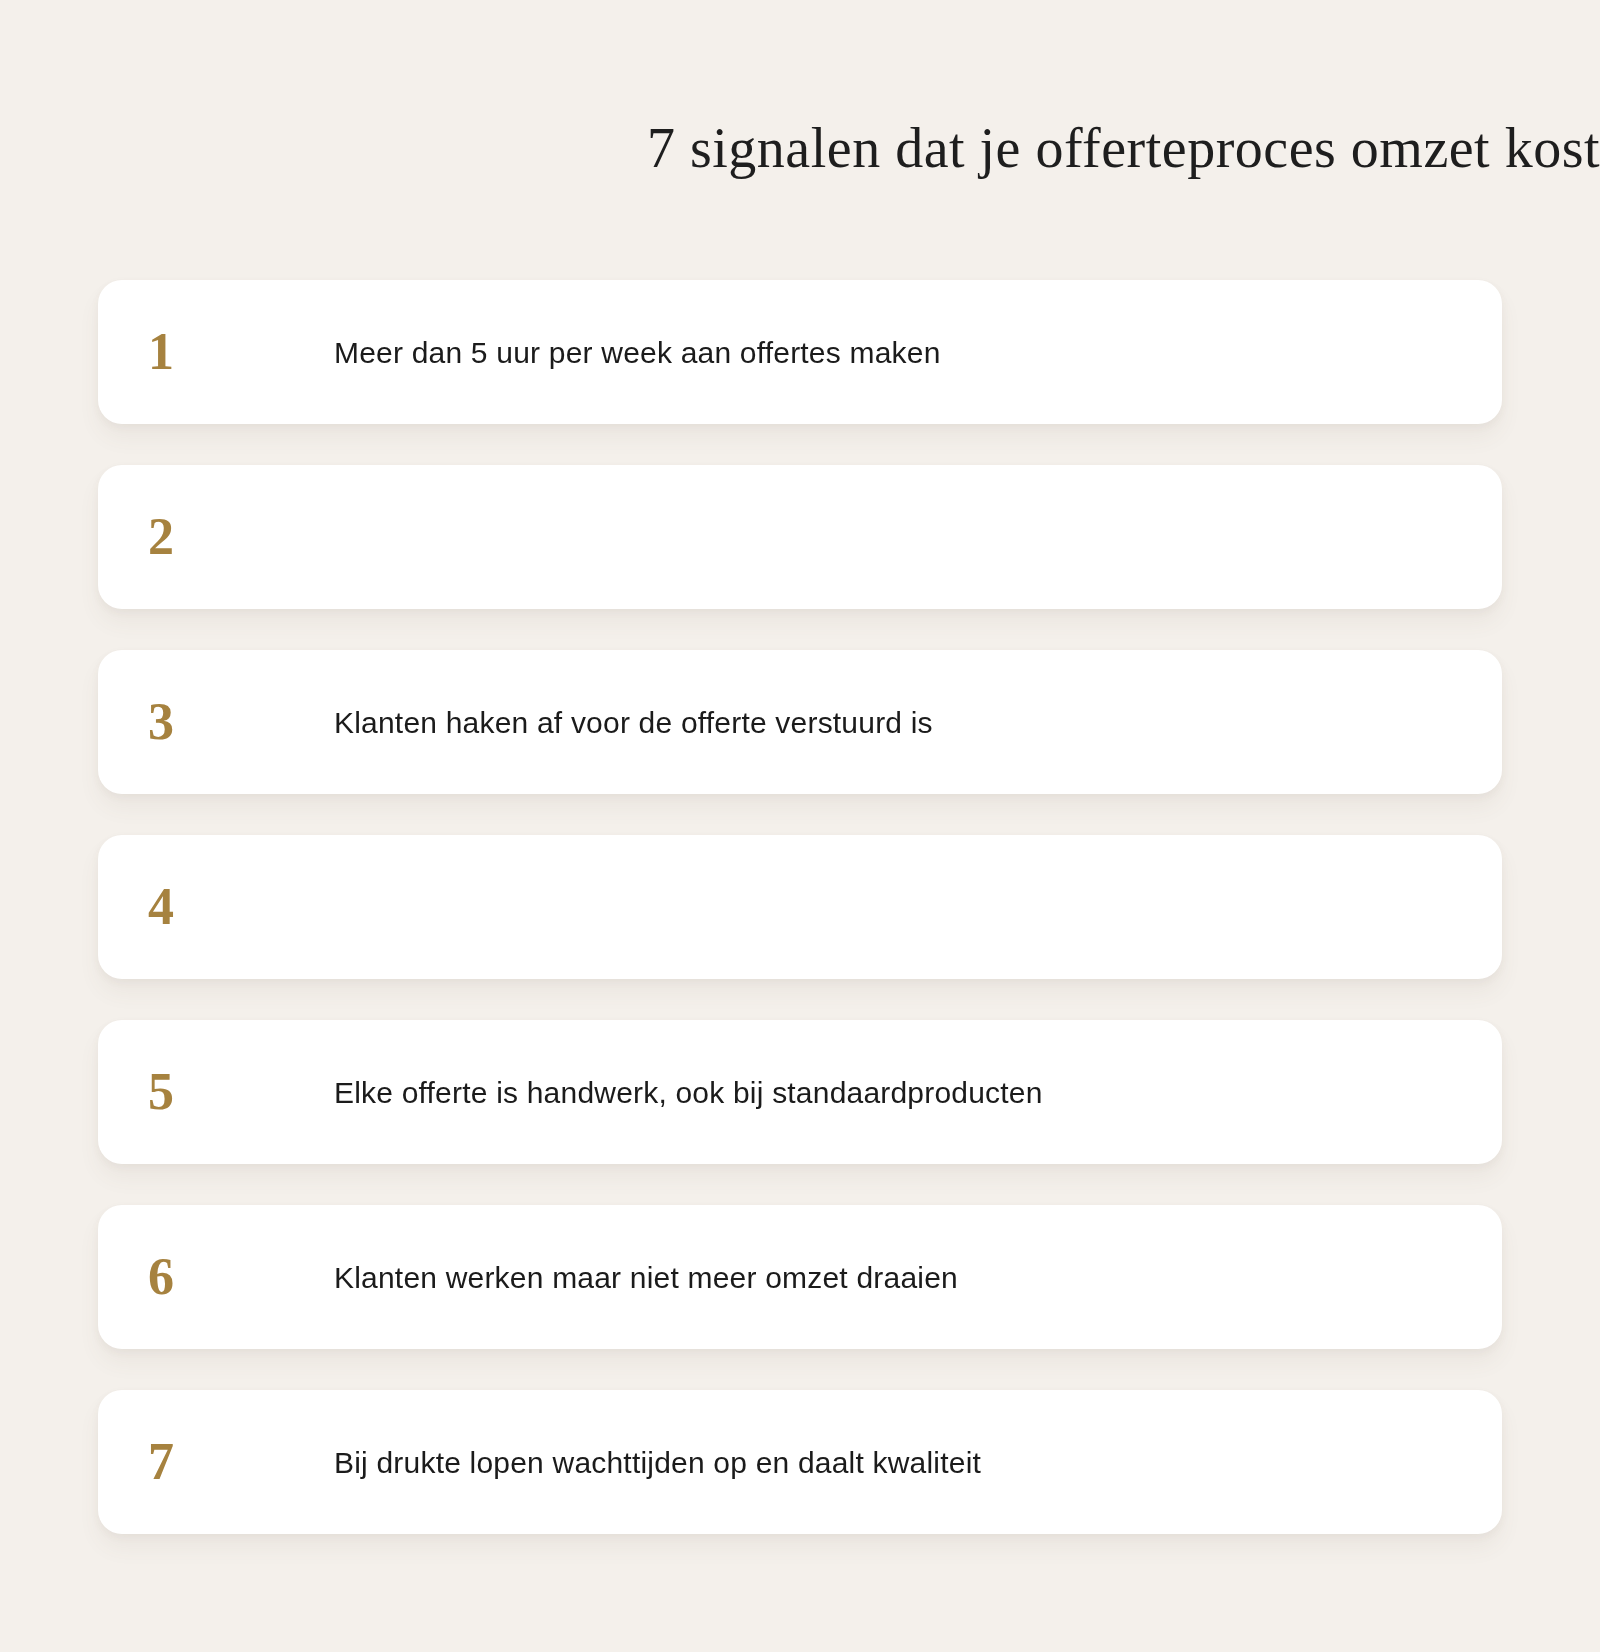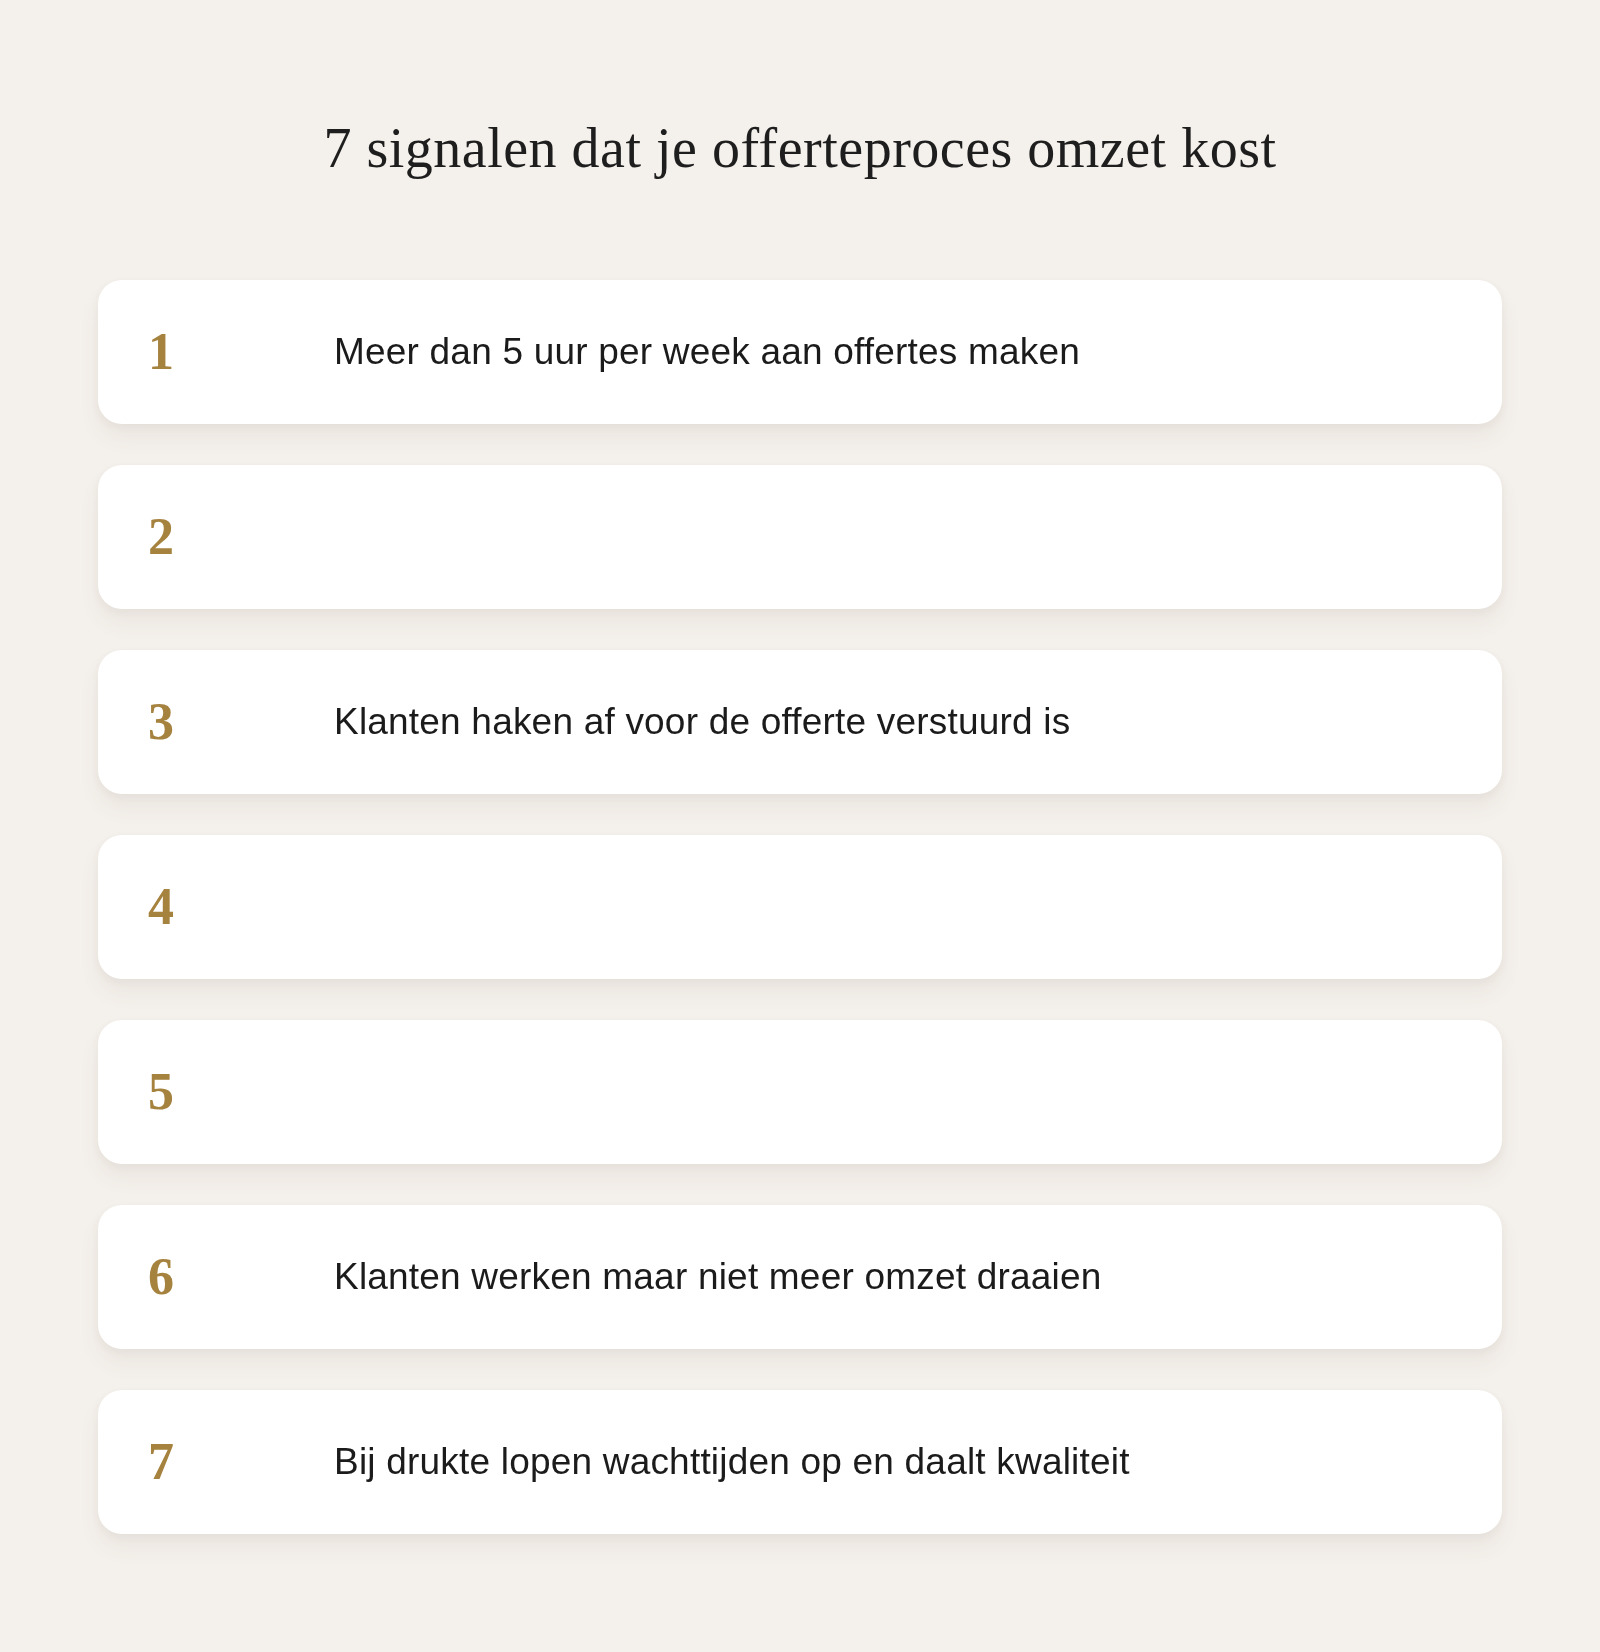"7 signalen dat je offerteproces" .title { text-align: center -> right }
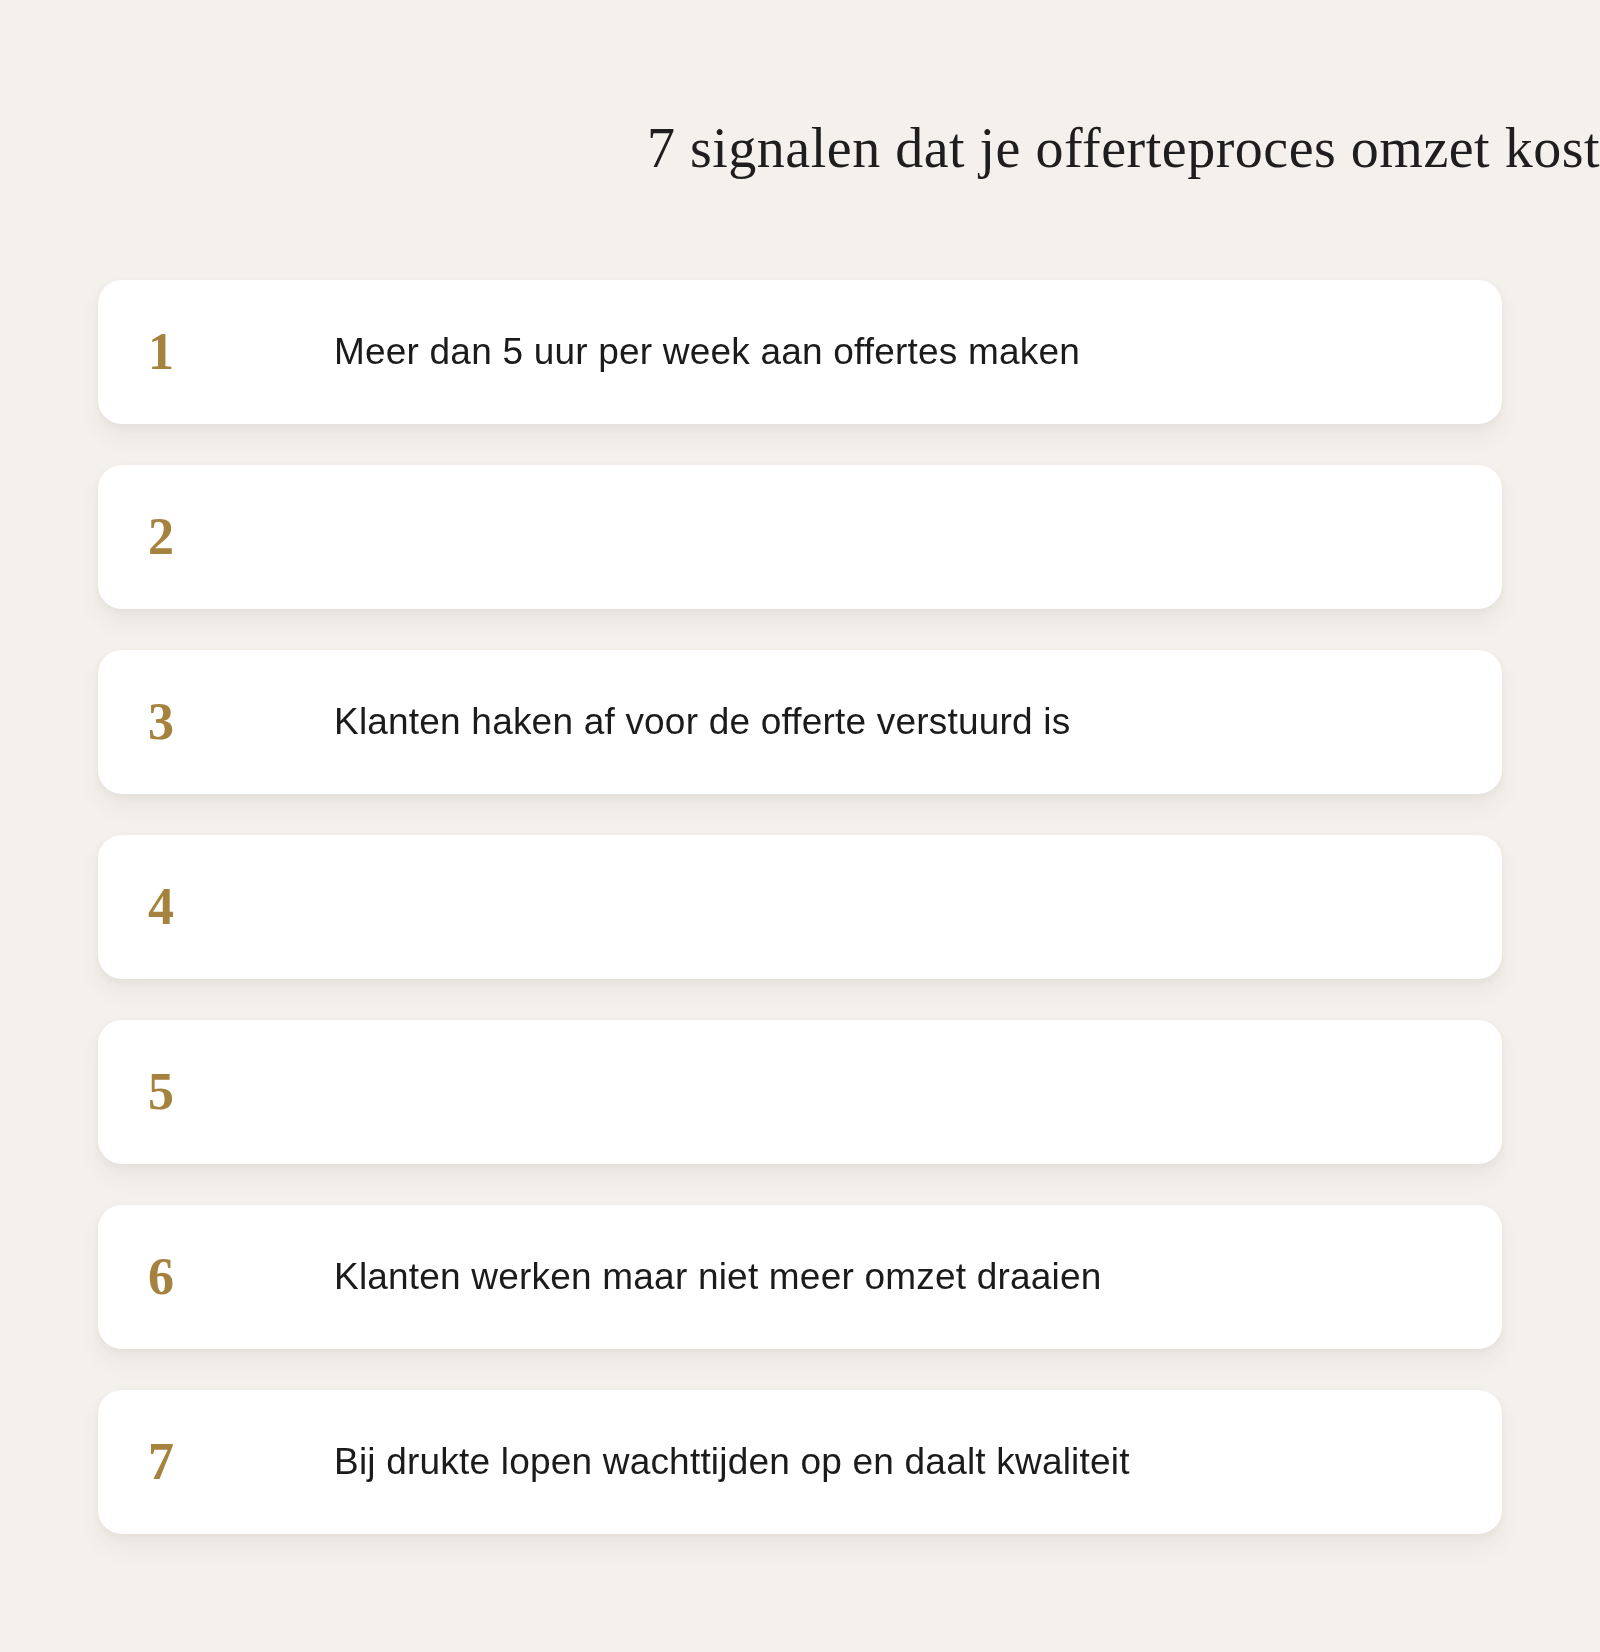"Meer dan 5 uur per" .label { font-size: 37px -> 30px }
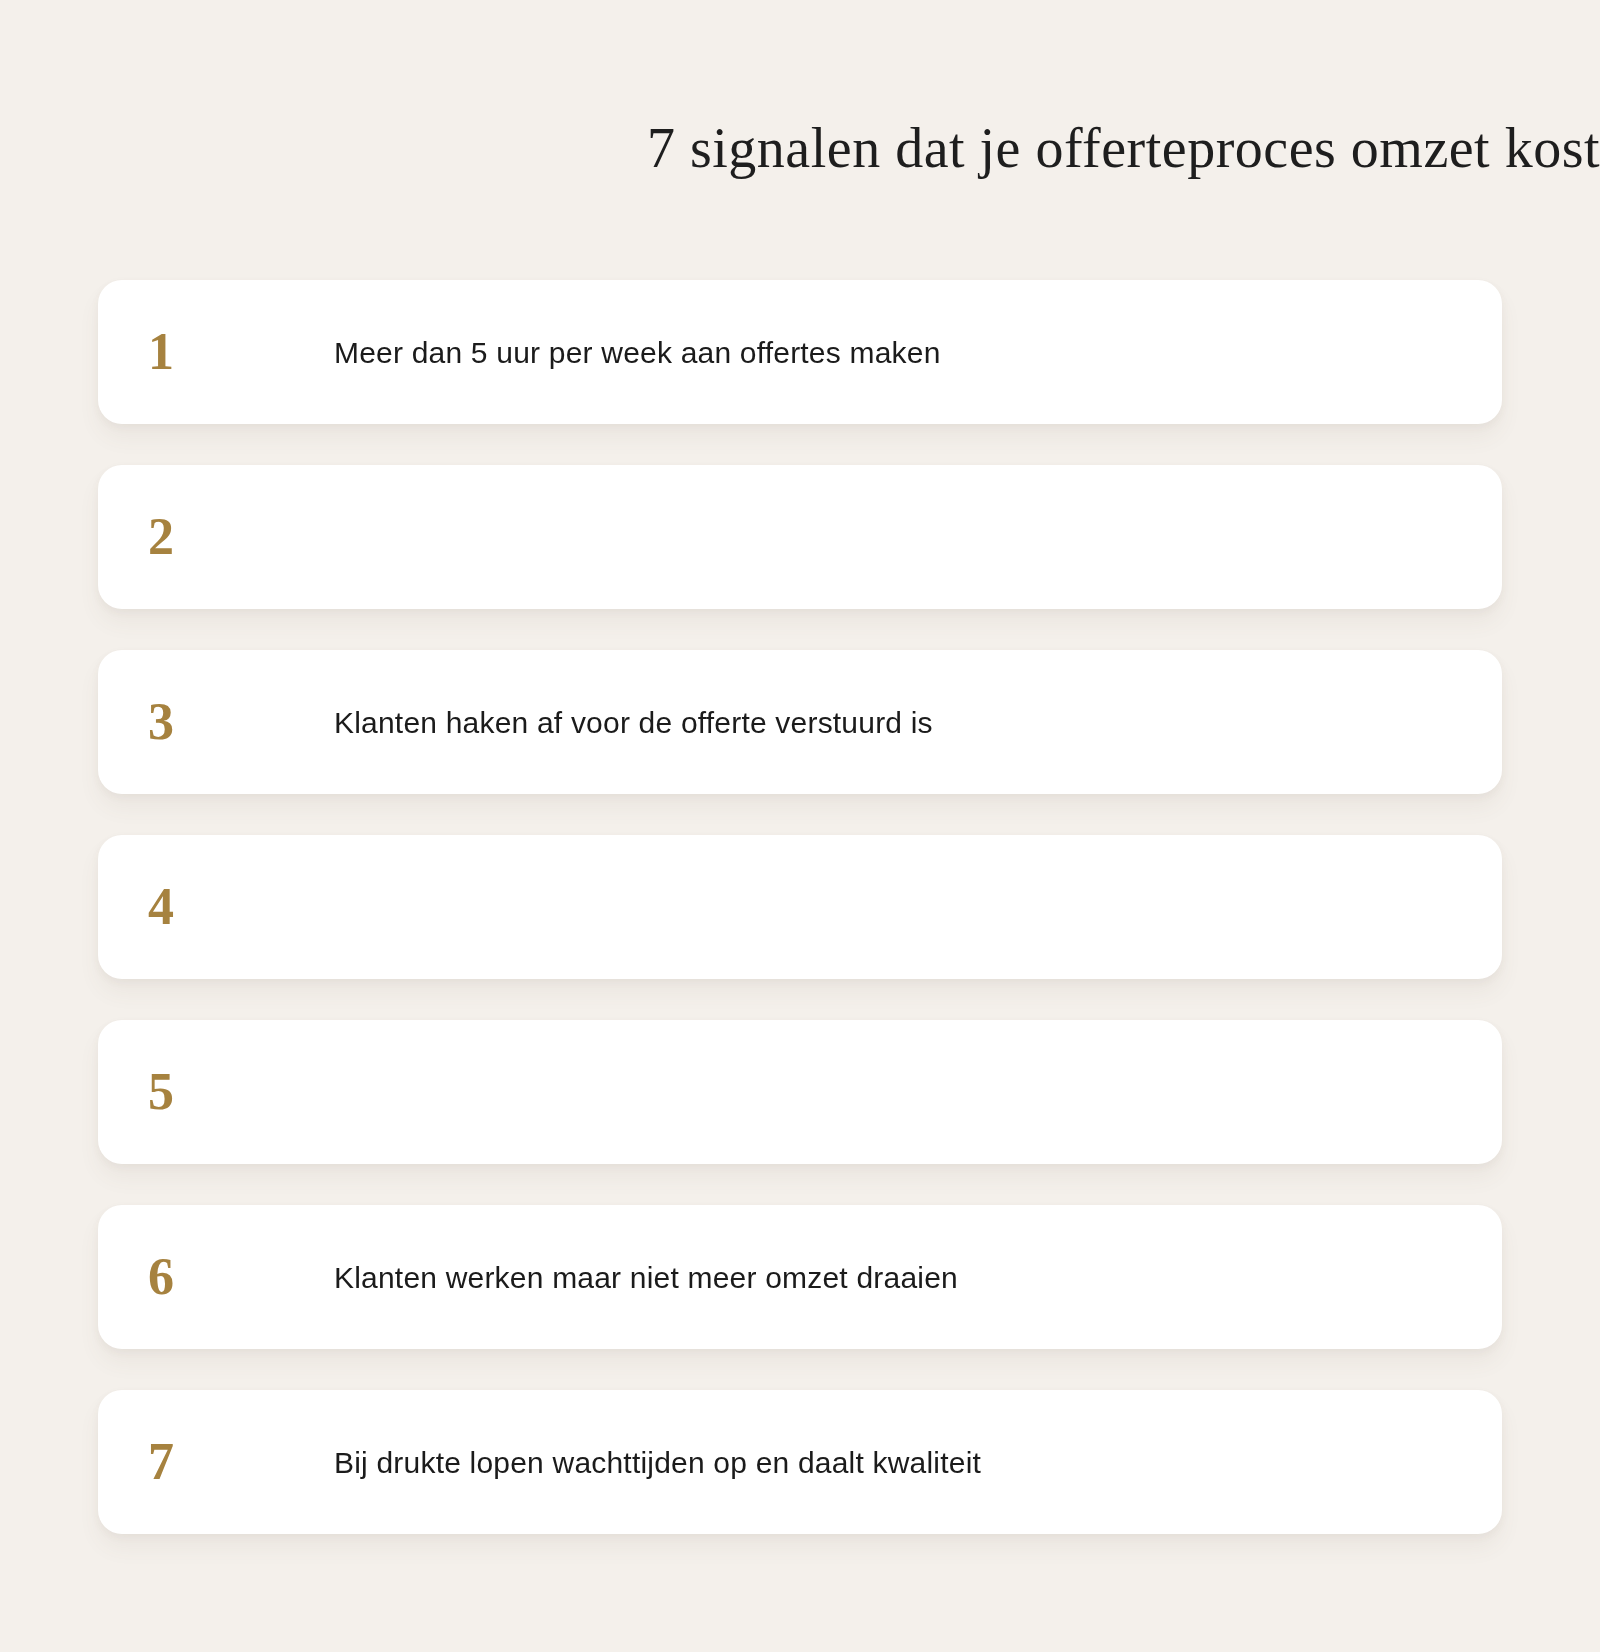"Elke offerte is handwerk, ook" div.label { html: none -> <div>Elke offerte is handwerk, ook bij standaardproducten</div> }
